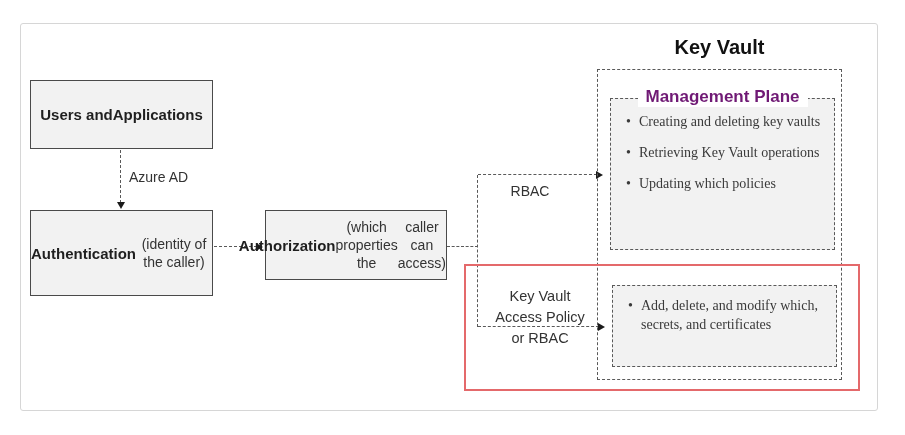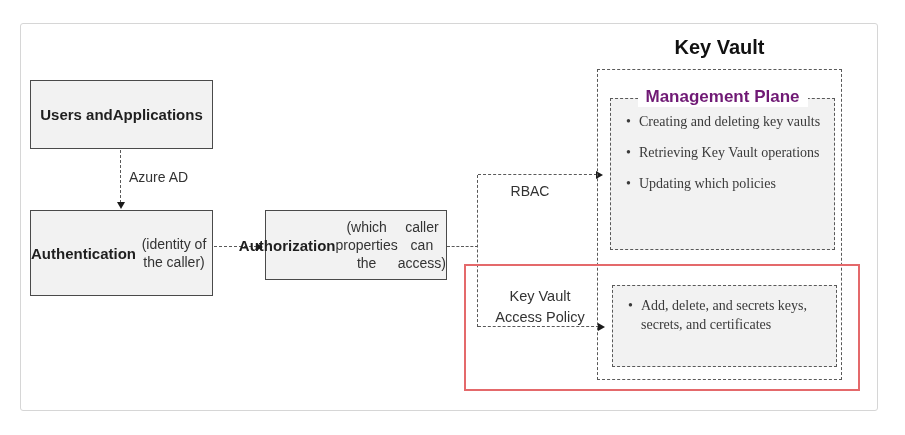"Add, delete, and secrets keys," li { text: secrets keys -> modify which }
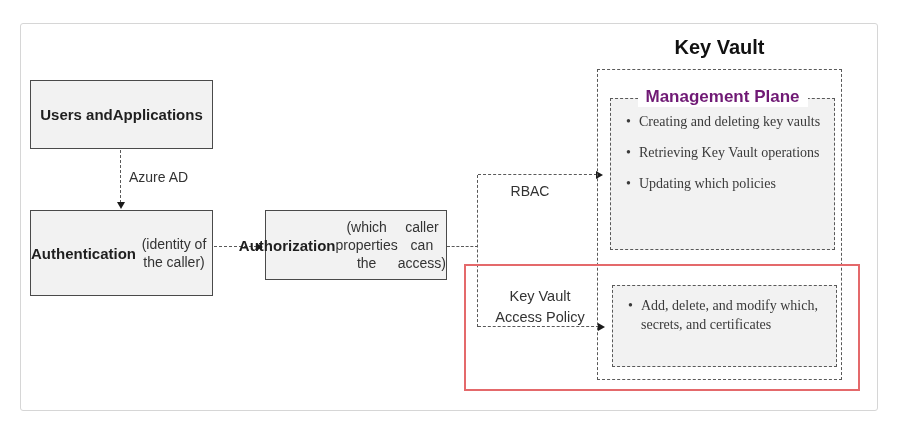"or RBAC" div { html: none -> <div>or RBAC</div> }
